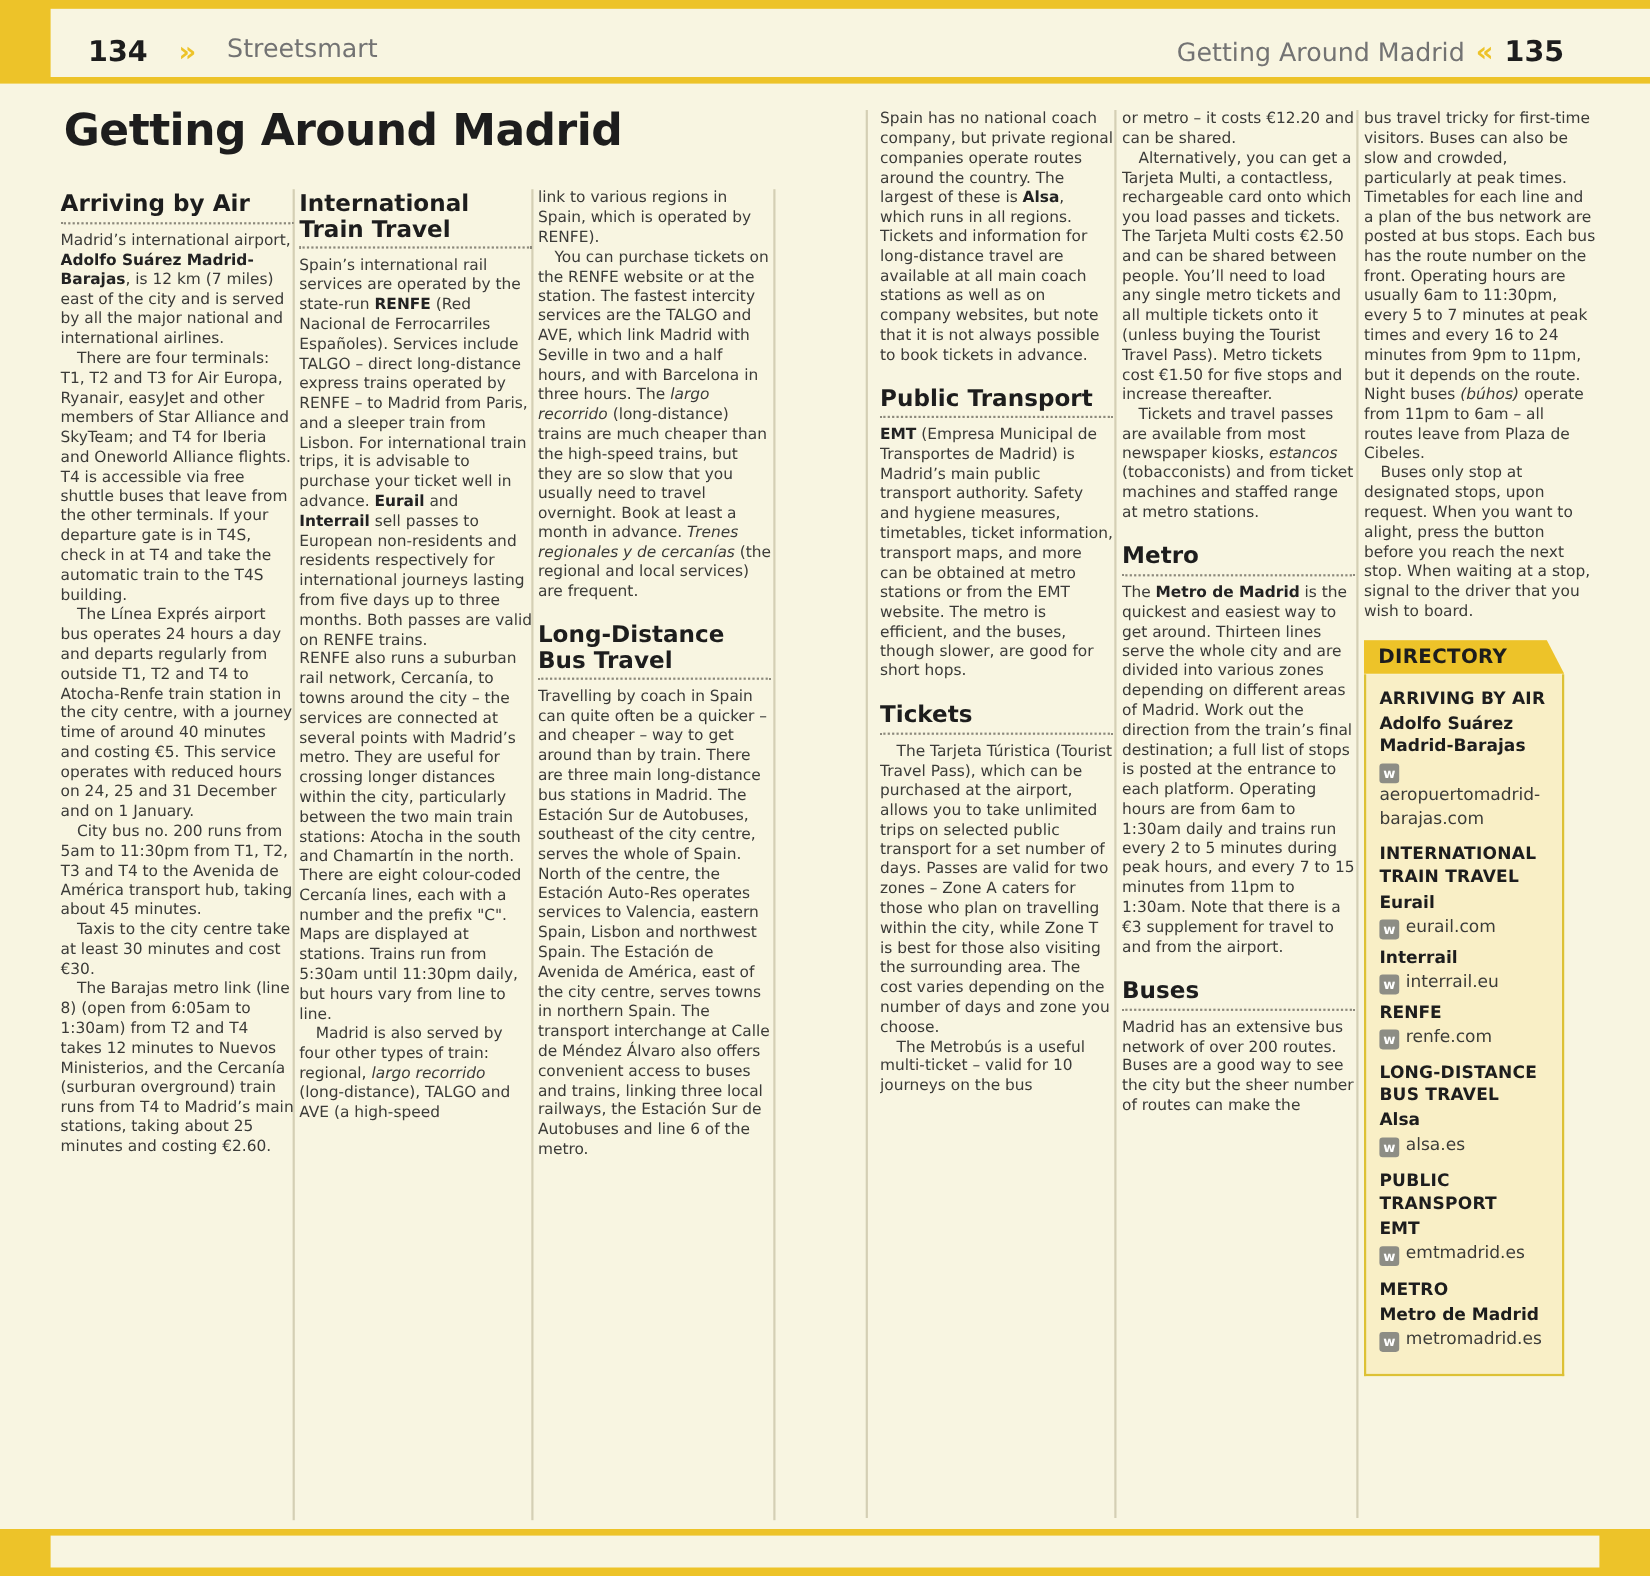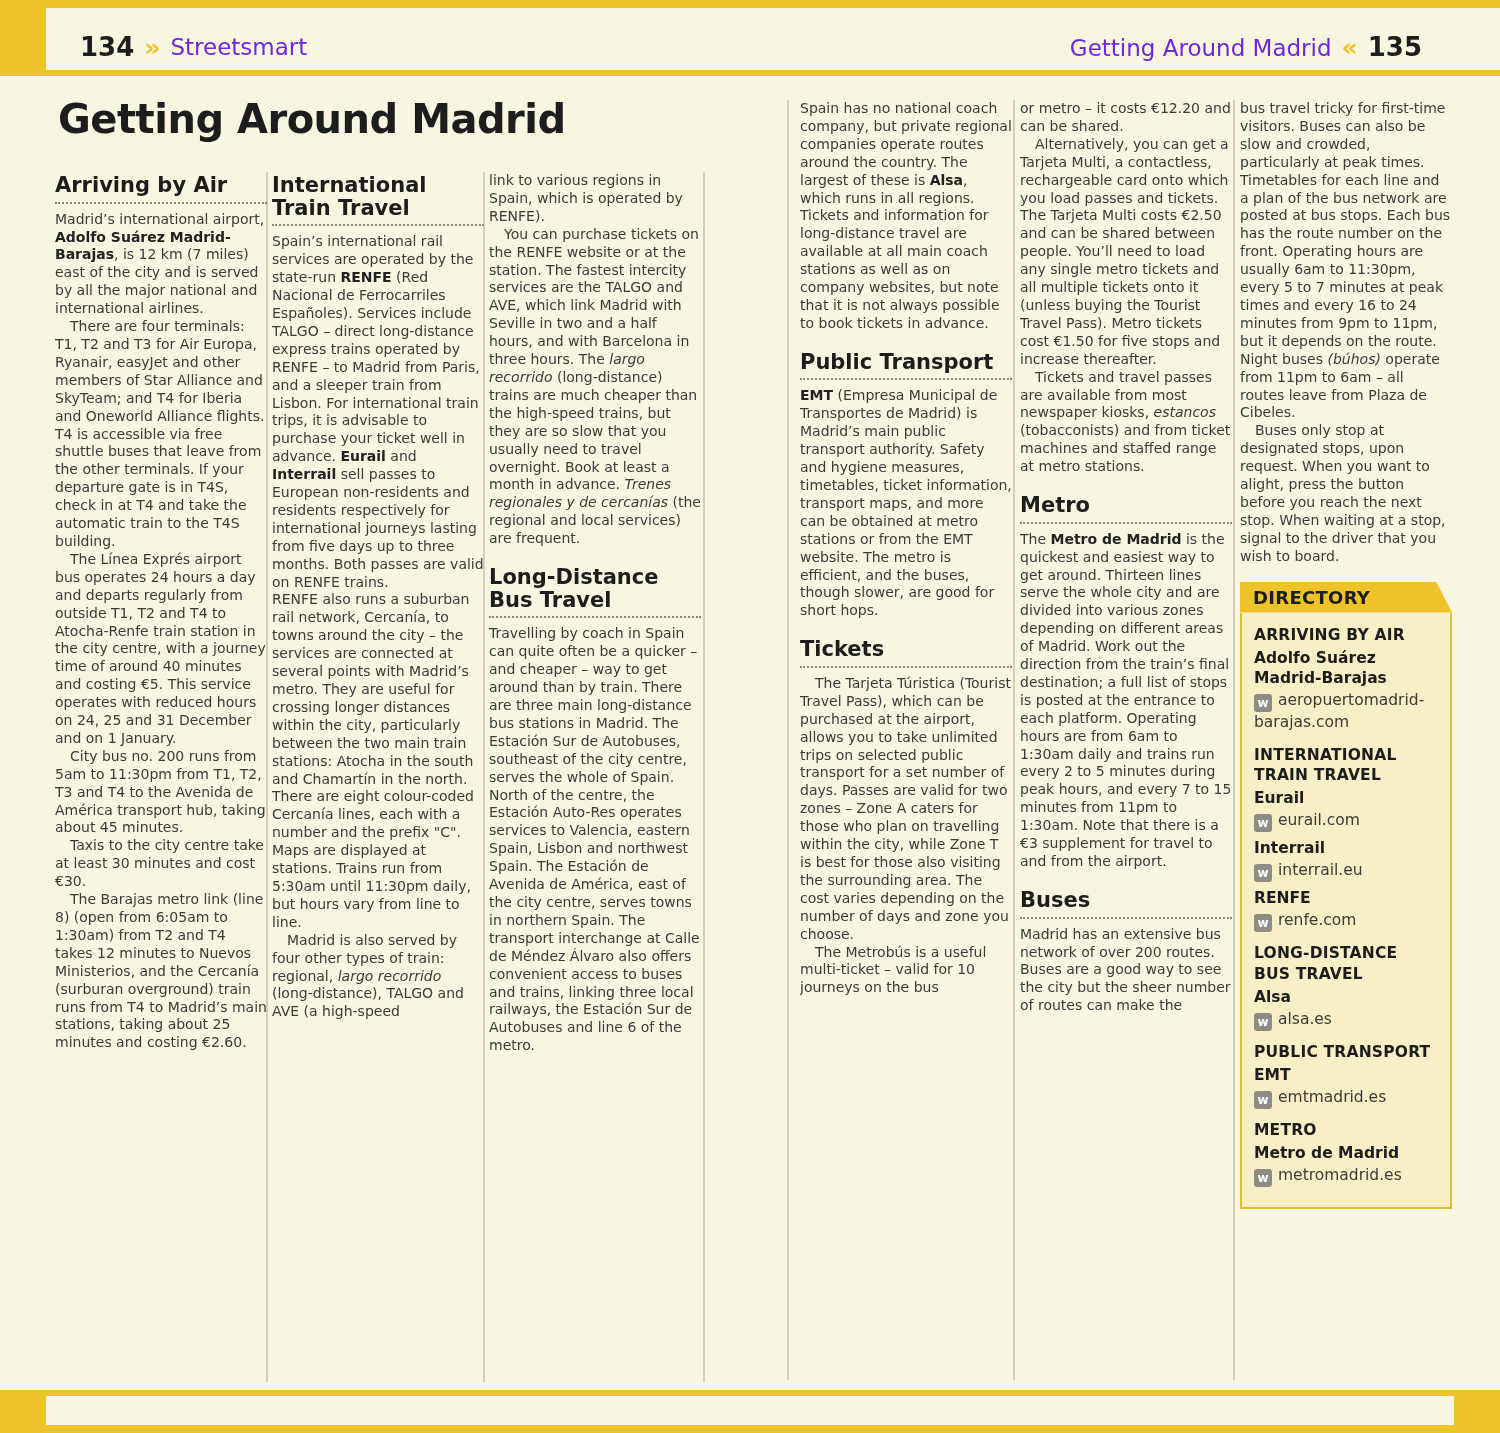"134" .header-left { align-items: center -> flex-start; gap: 10px -> 28px }
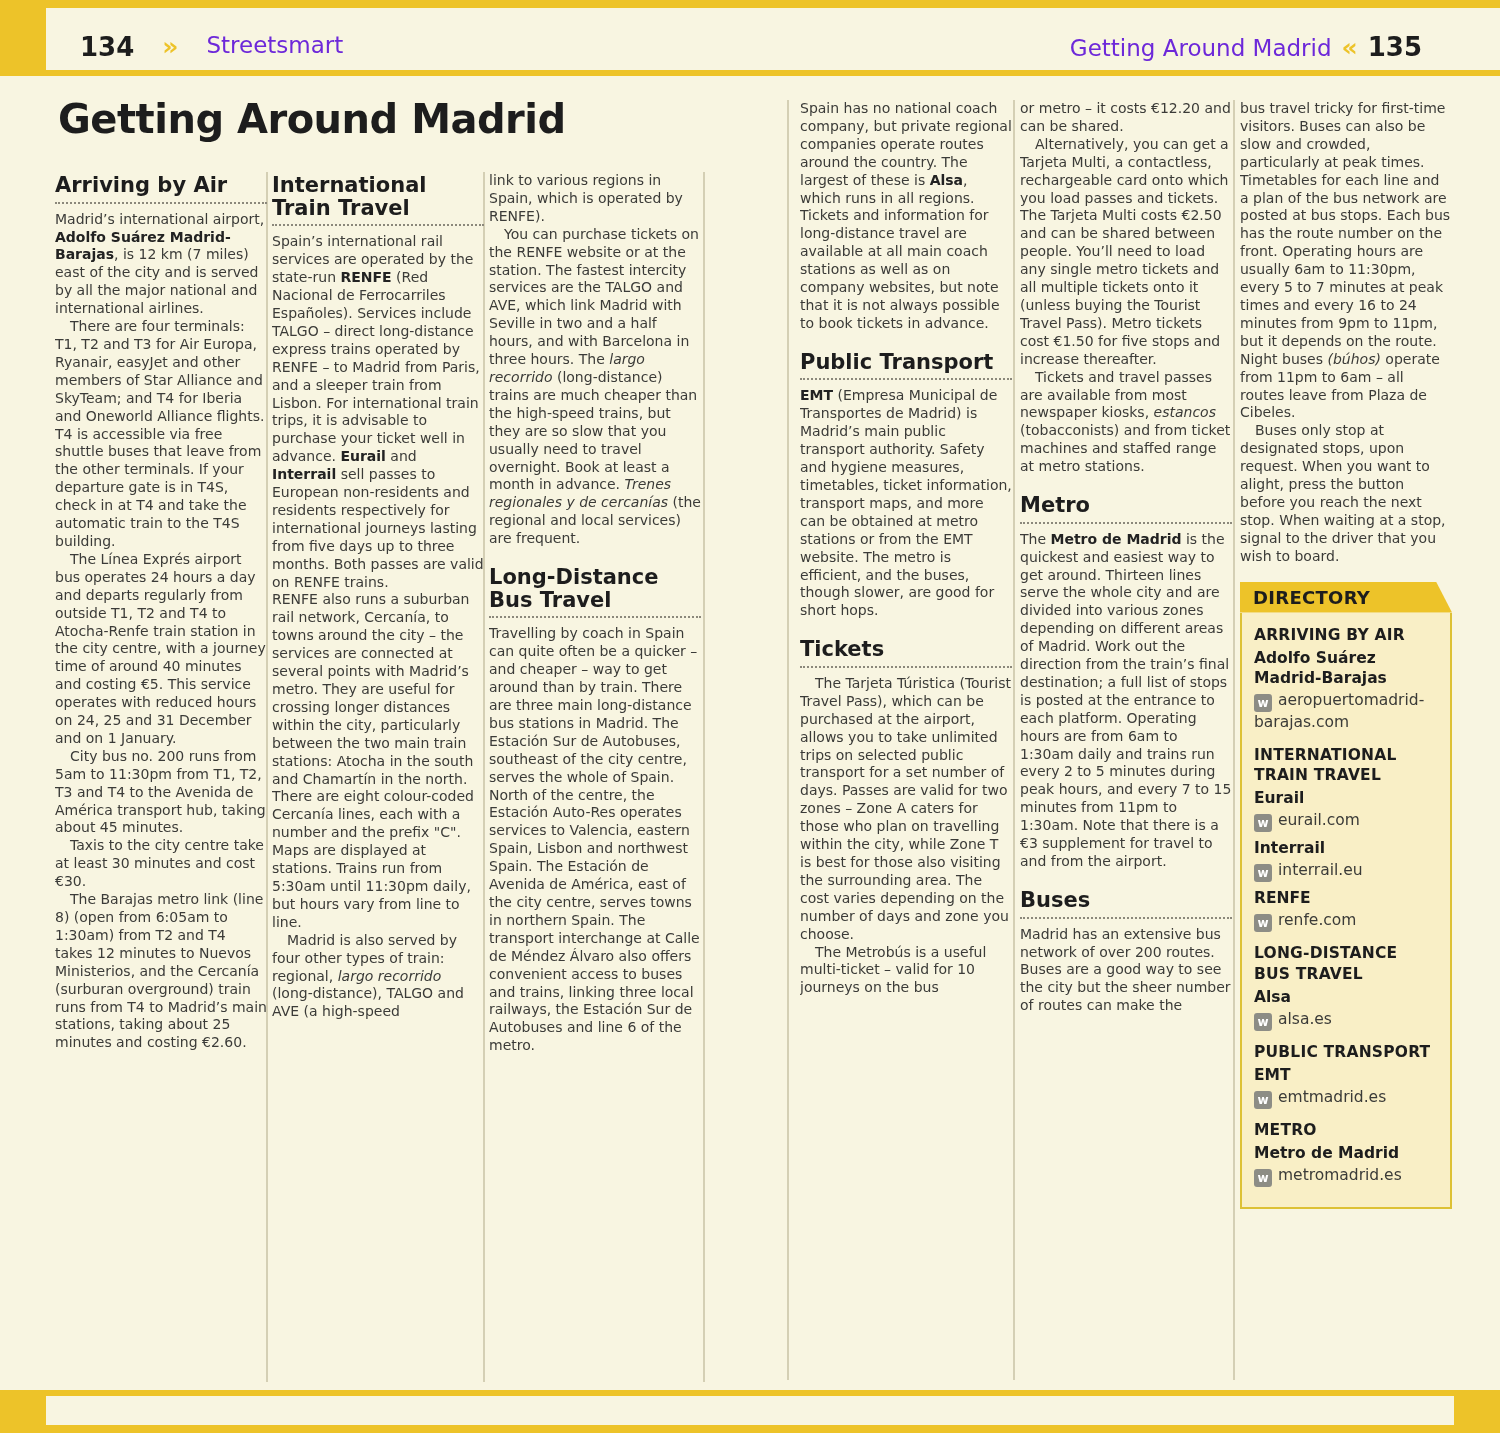"Streetsmart" .runhead { color: #6d28d9 -> #737373 }
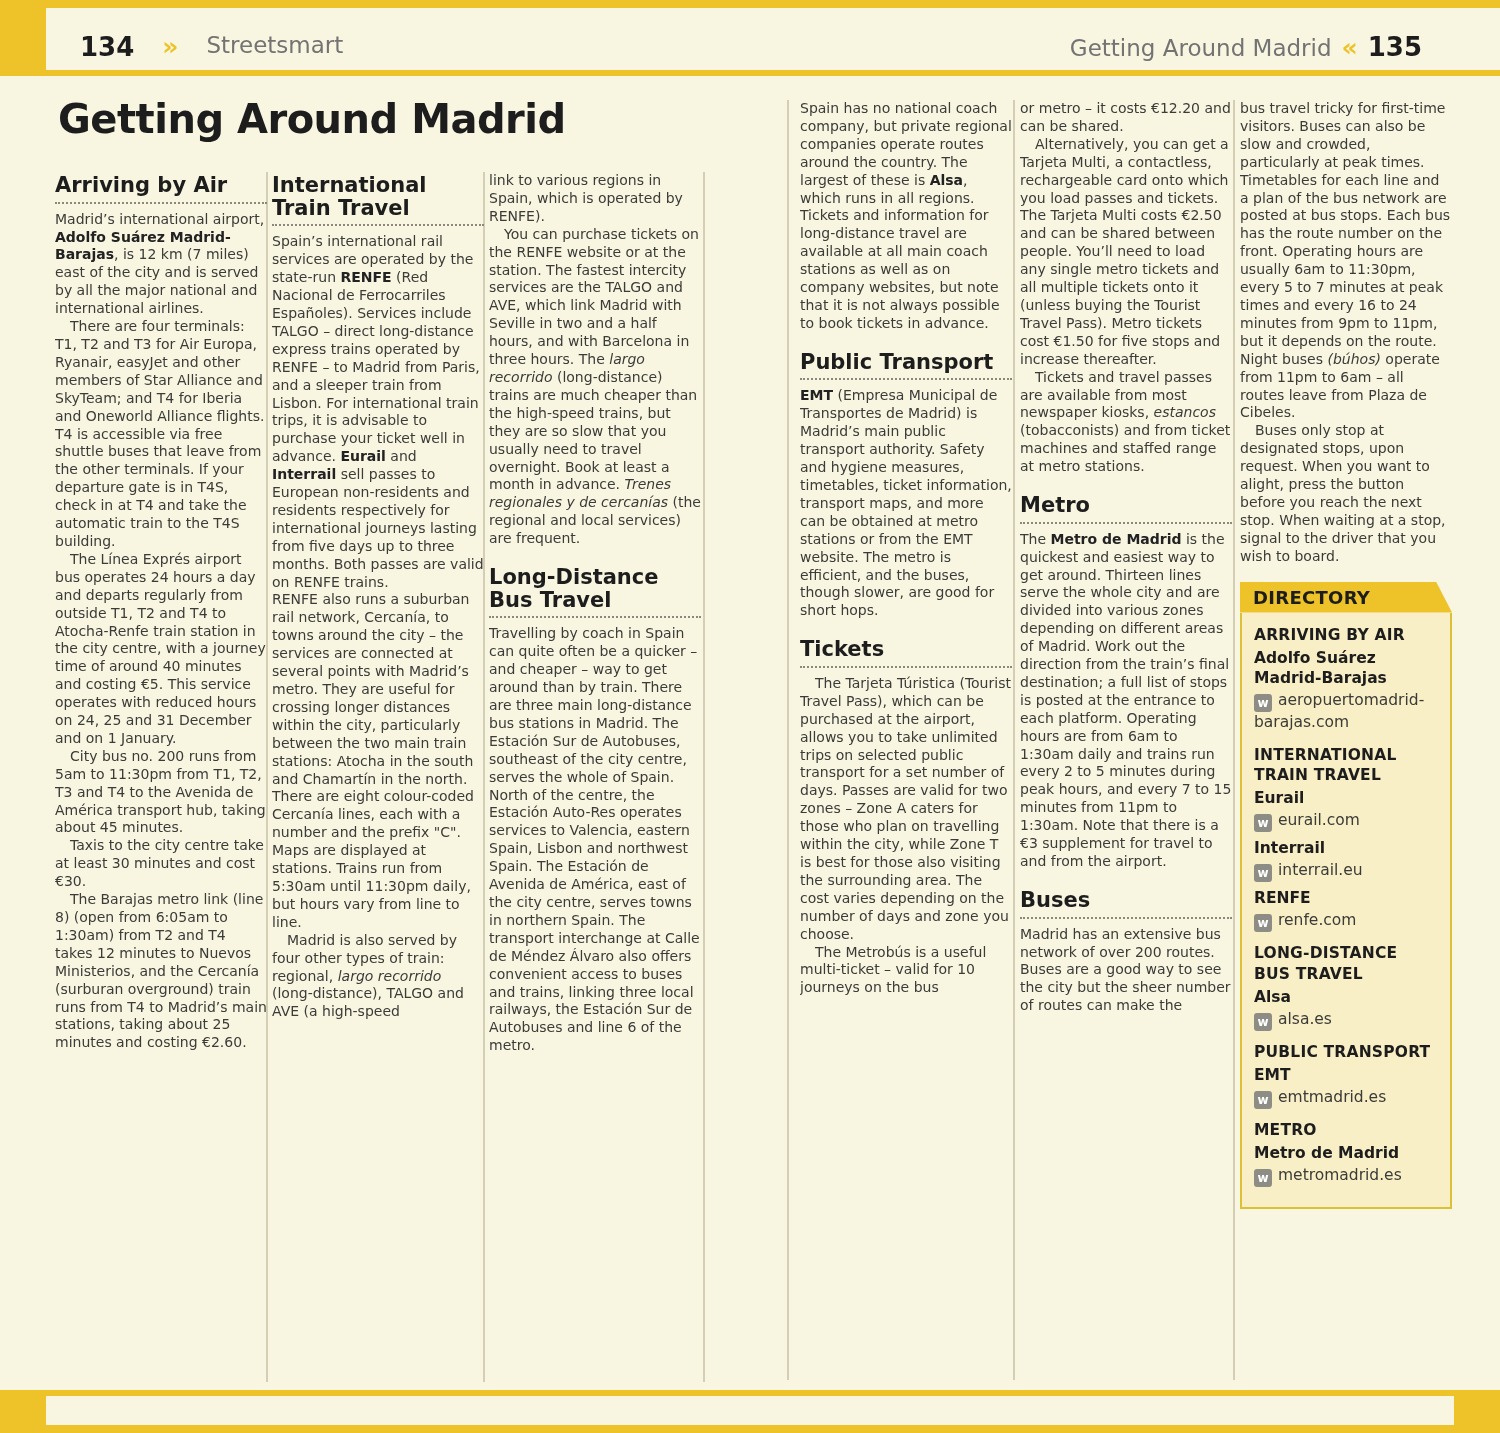"DIRECTORY" .directory { width: 212px -> 182px }
